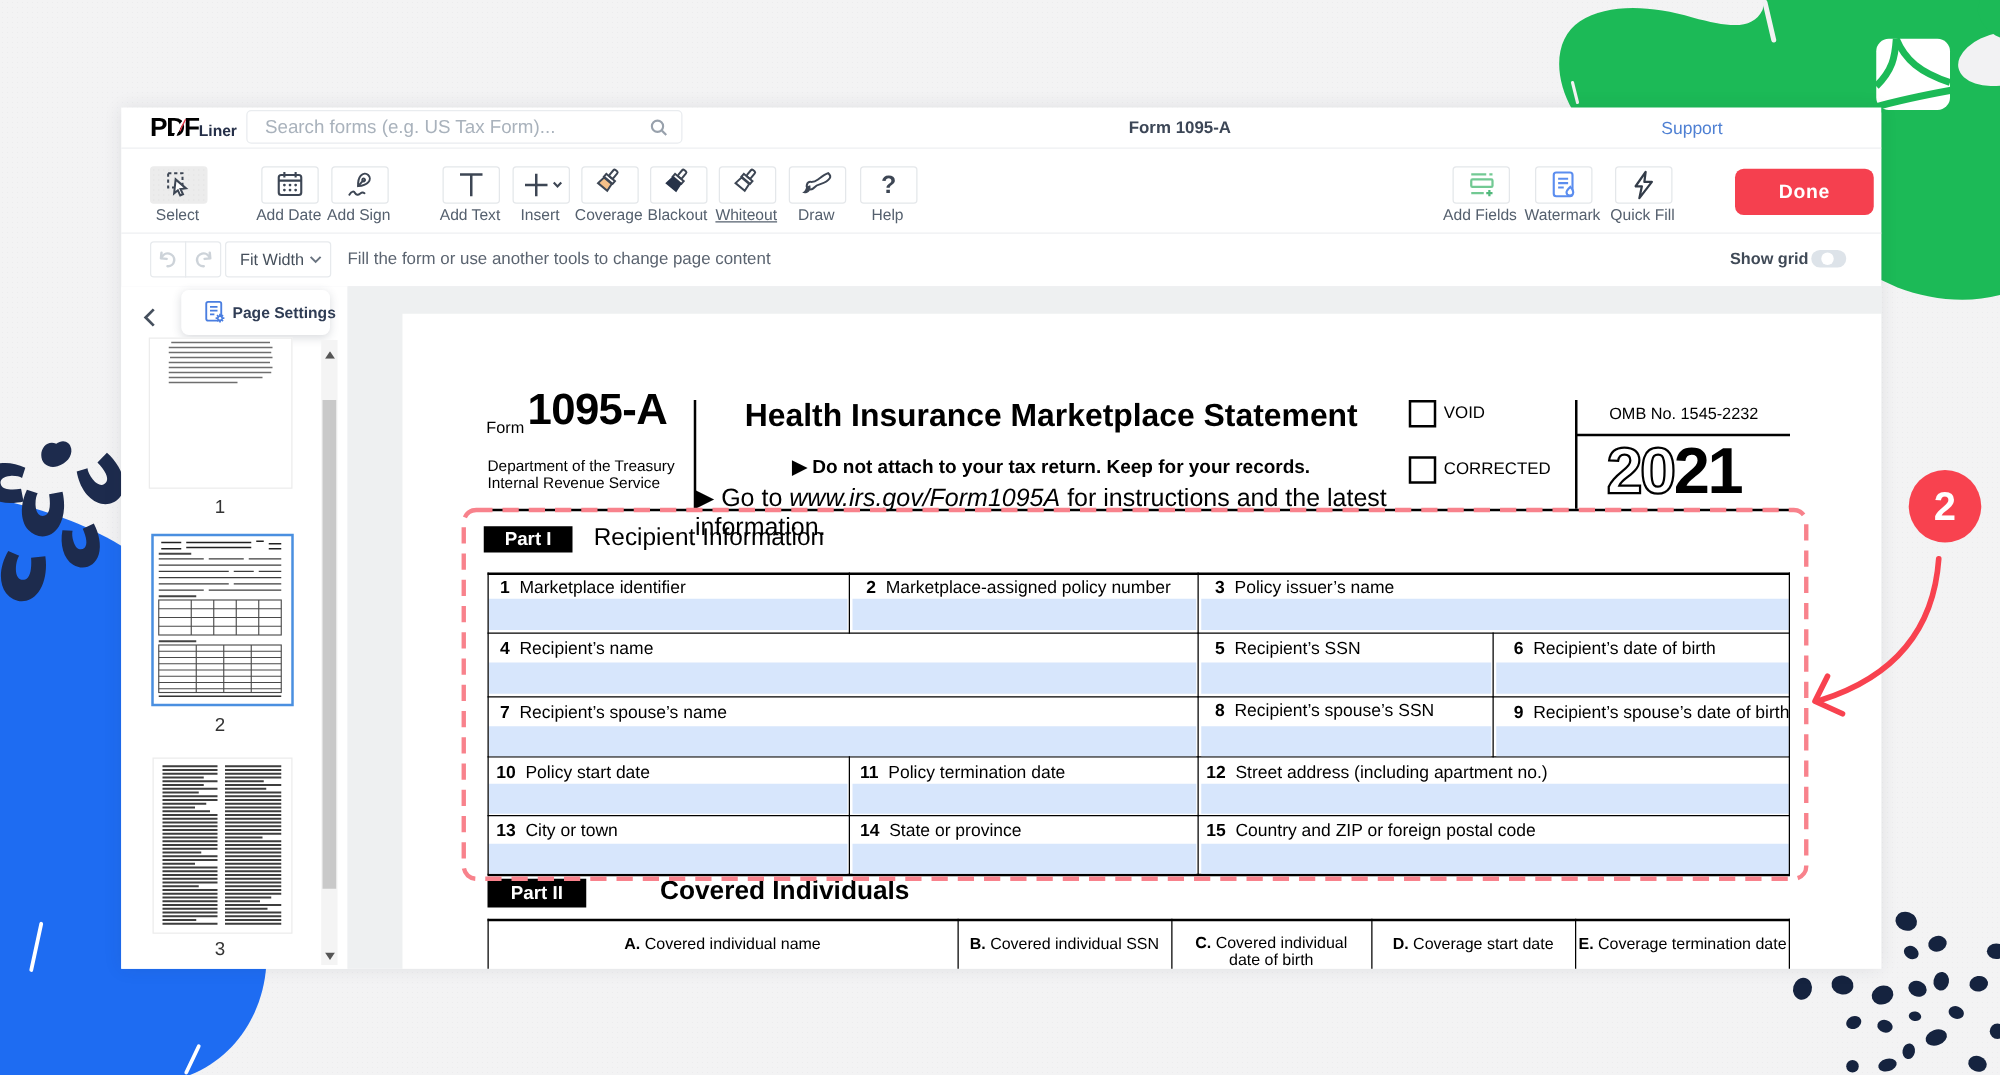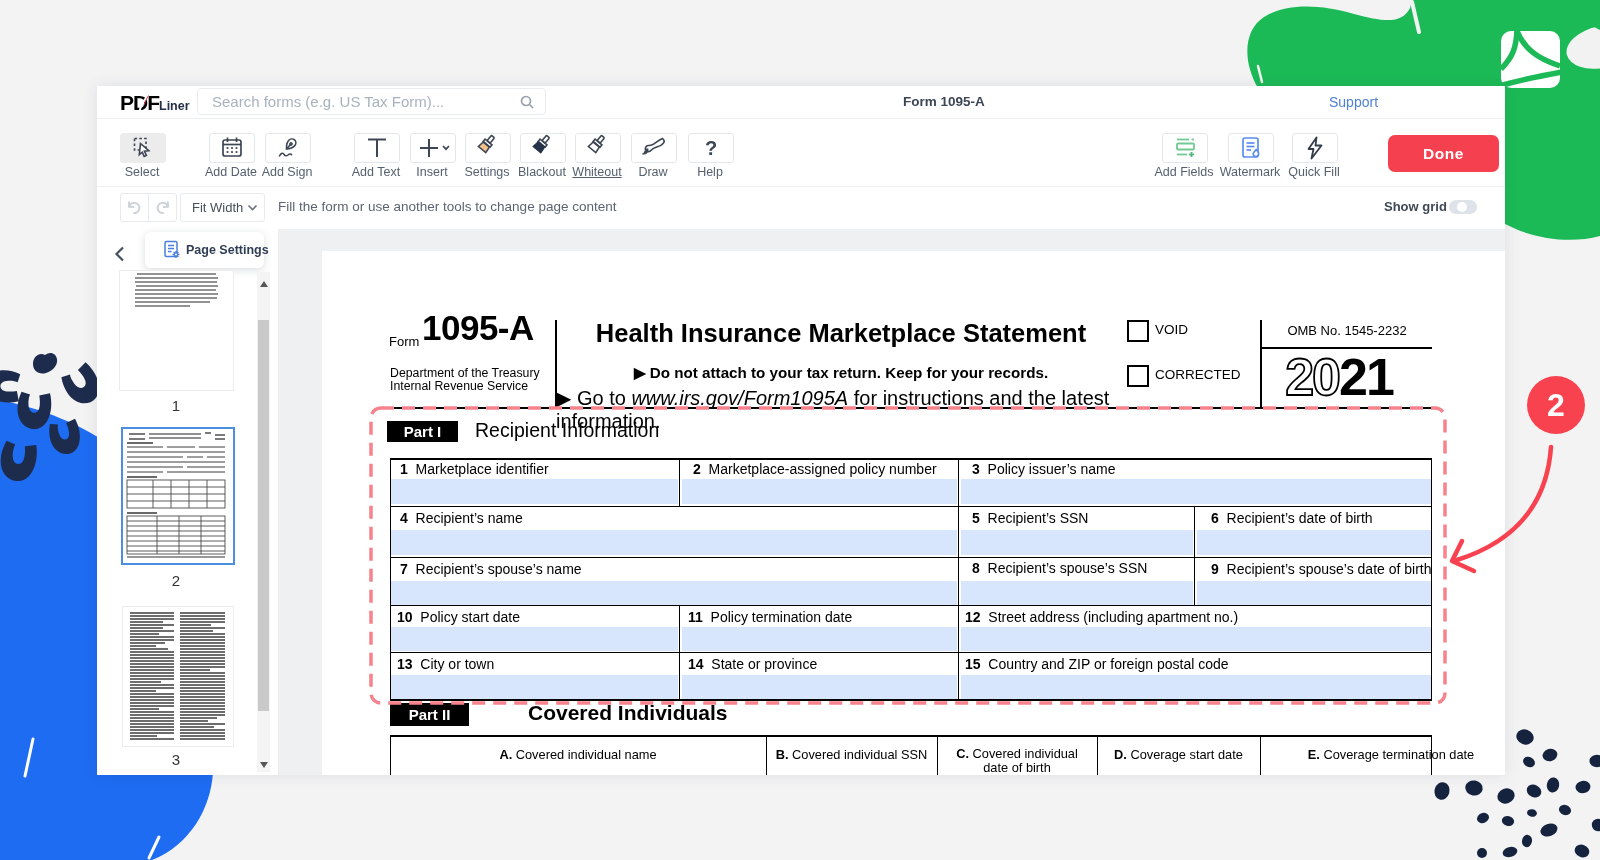"Settings" div.tlabel { text: Settings -> Coverage }
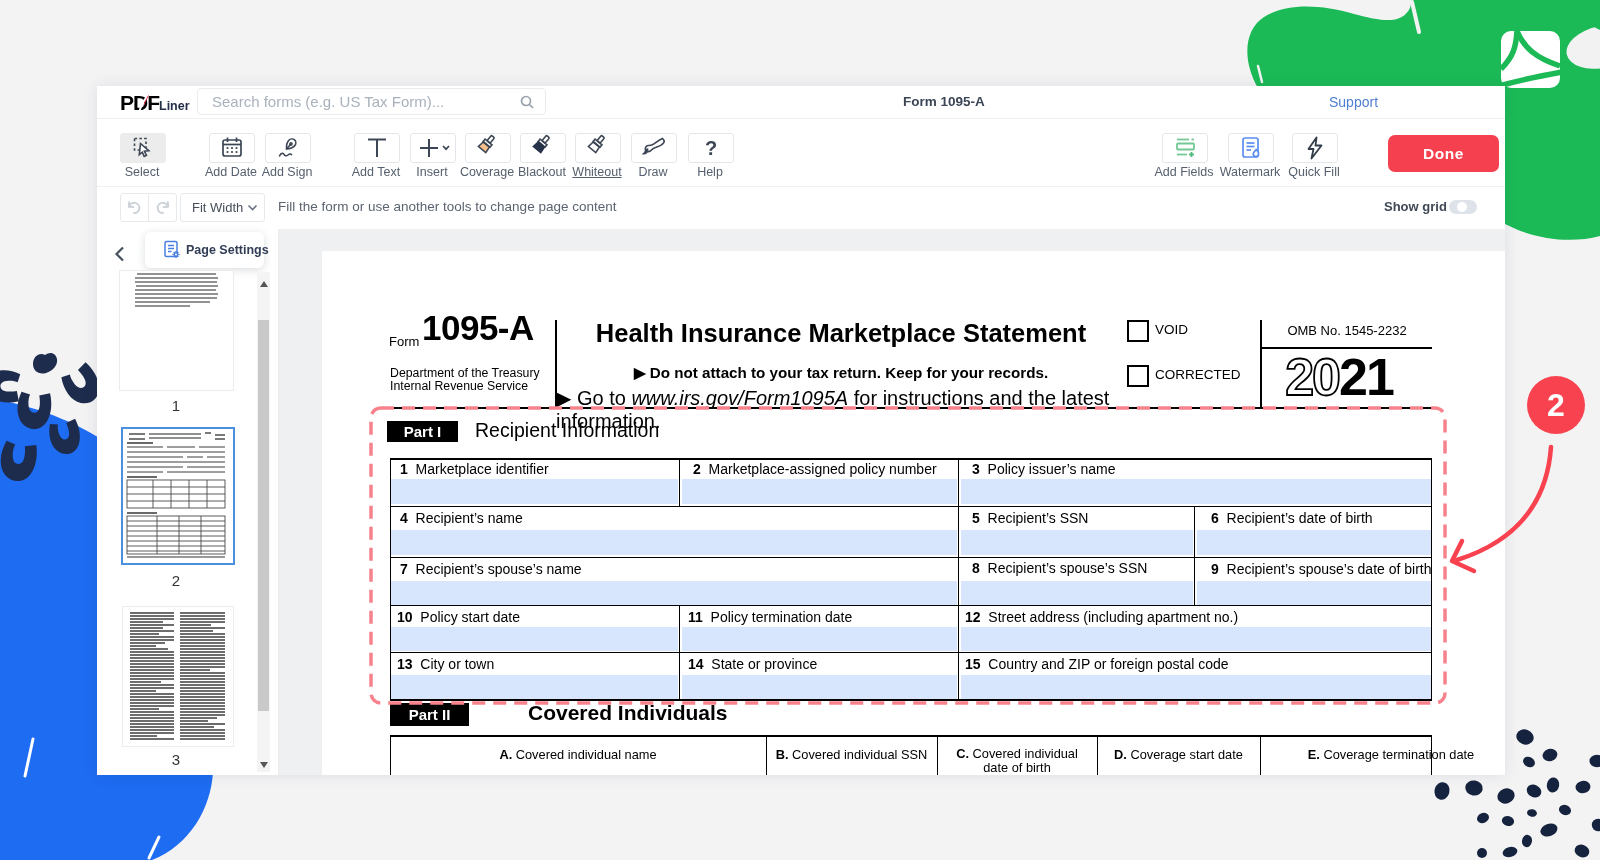"E. Coverage termination date" div.hdr { padding-left: 45px -> none }
